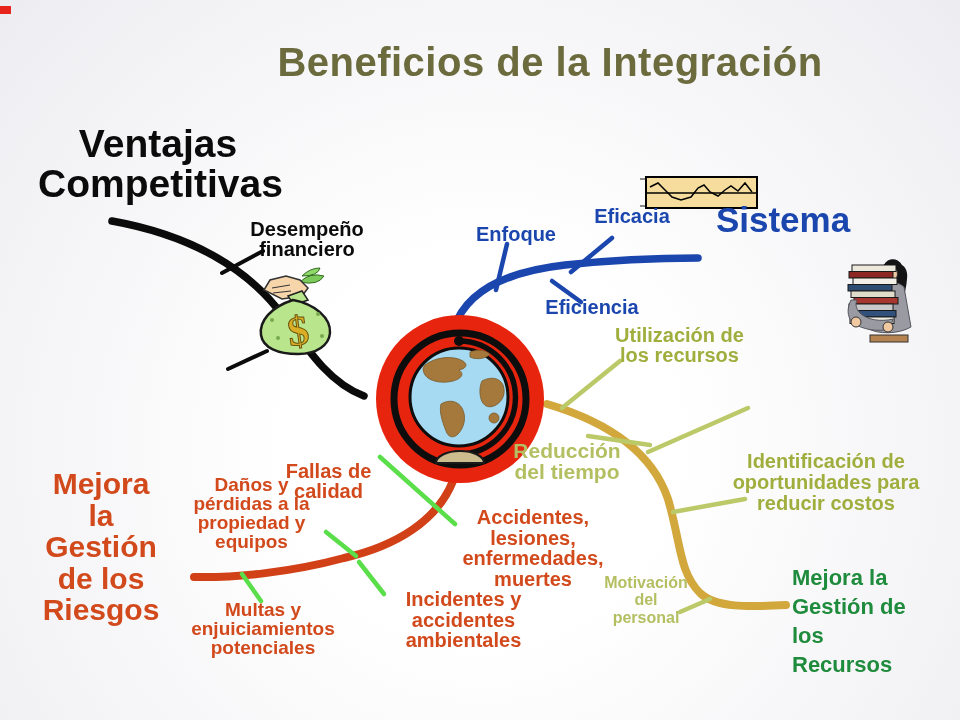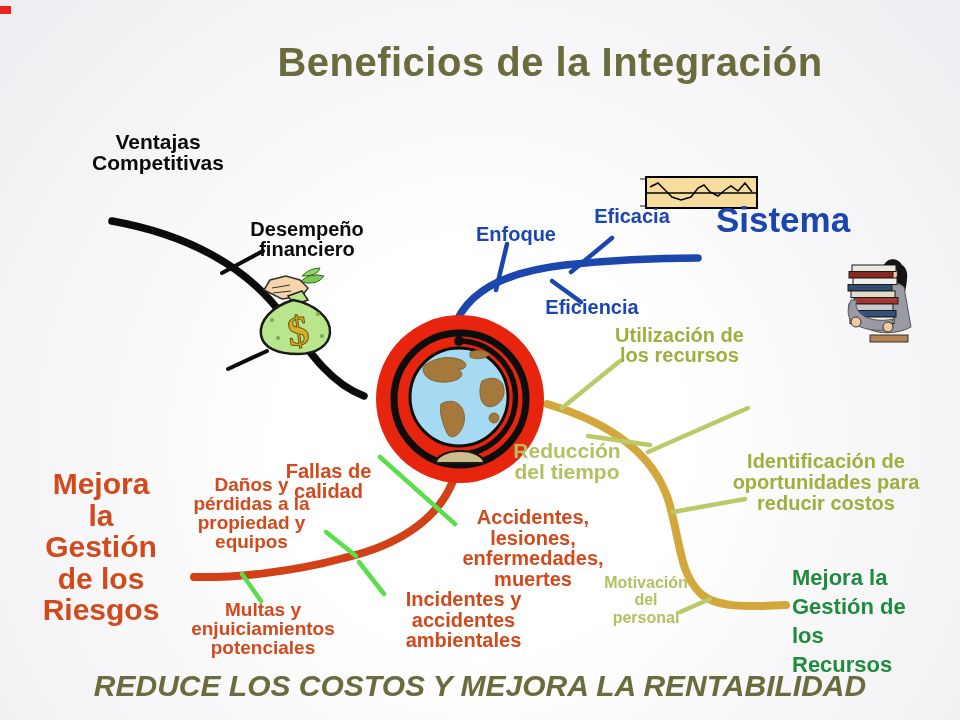"Ventajas" #t-ventajas { font-size: 21px -> 39px; top: 131px -> 124px }
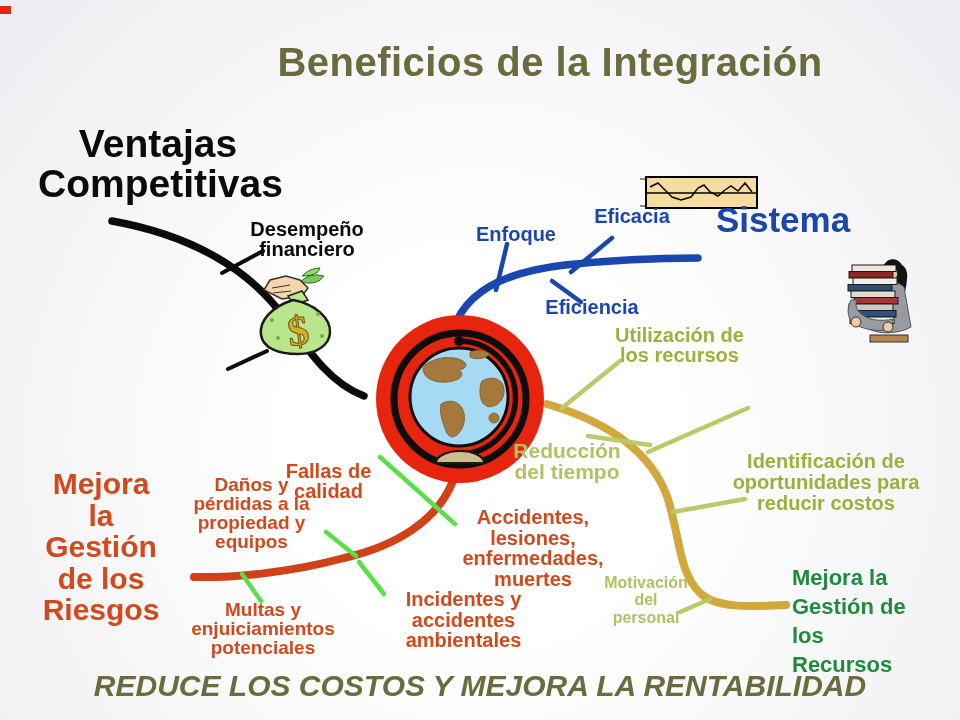"REDUCE LOS COSTOS Y MEJORA" div.lbl { html: <div>REDUCE LOS COSTOS Y MEJORA LA RENTABILIDAD</div> -> none }
